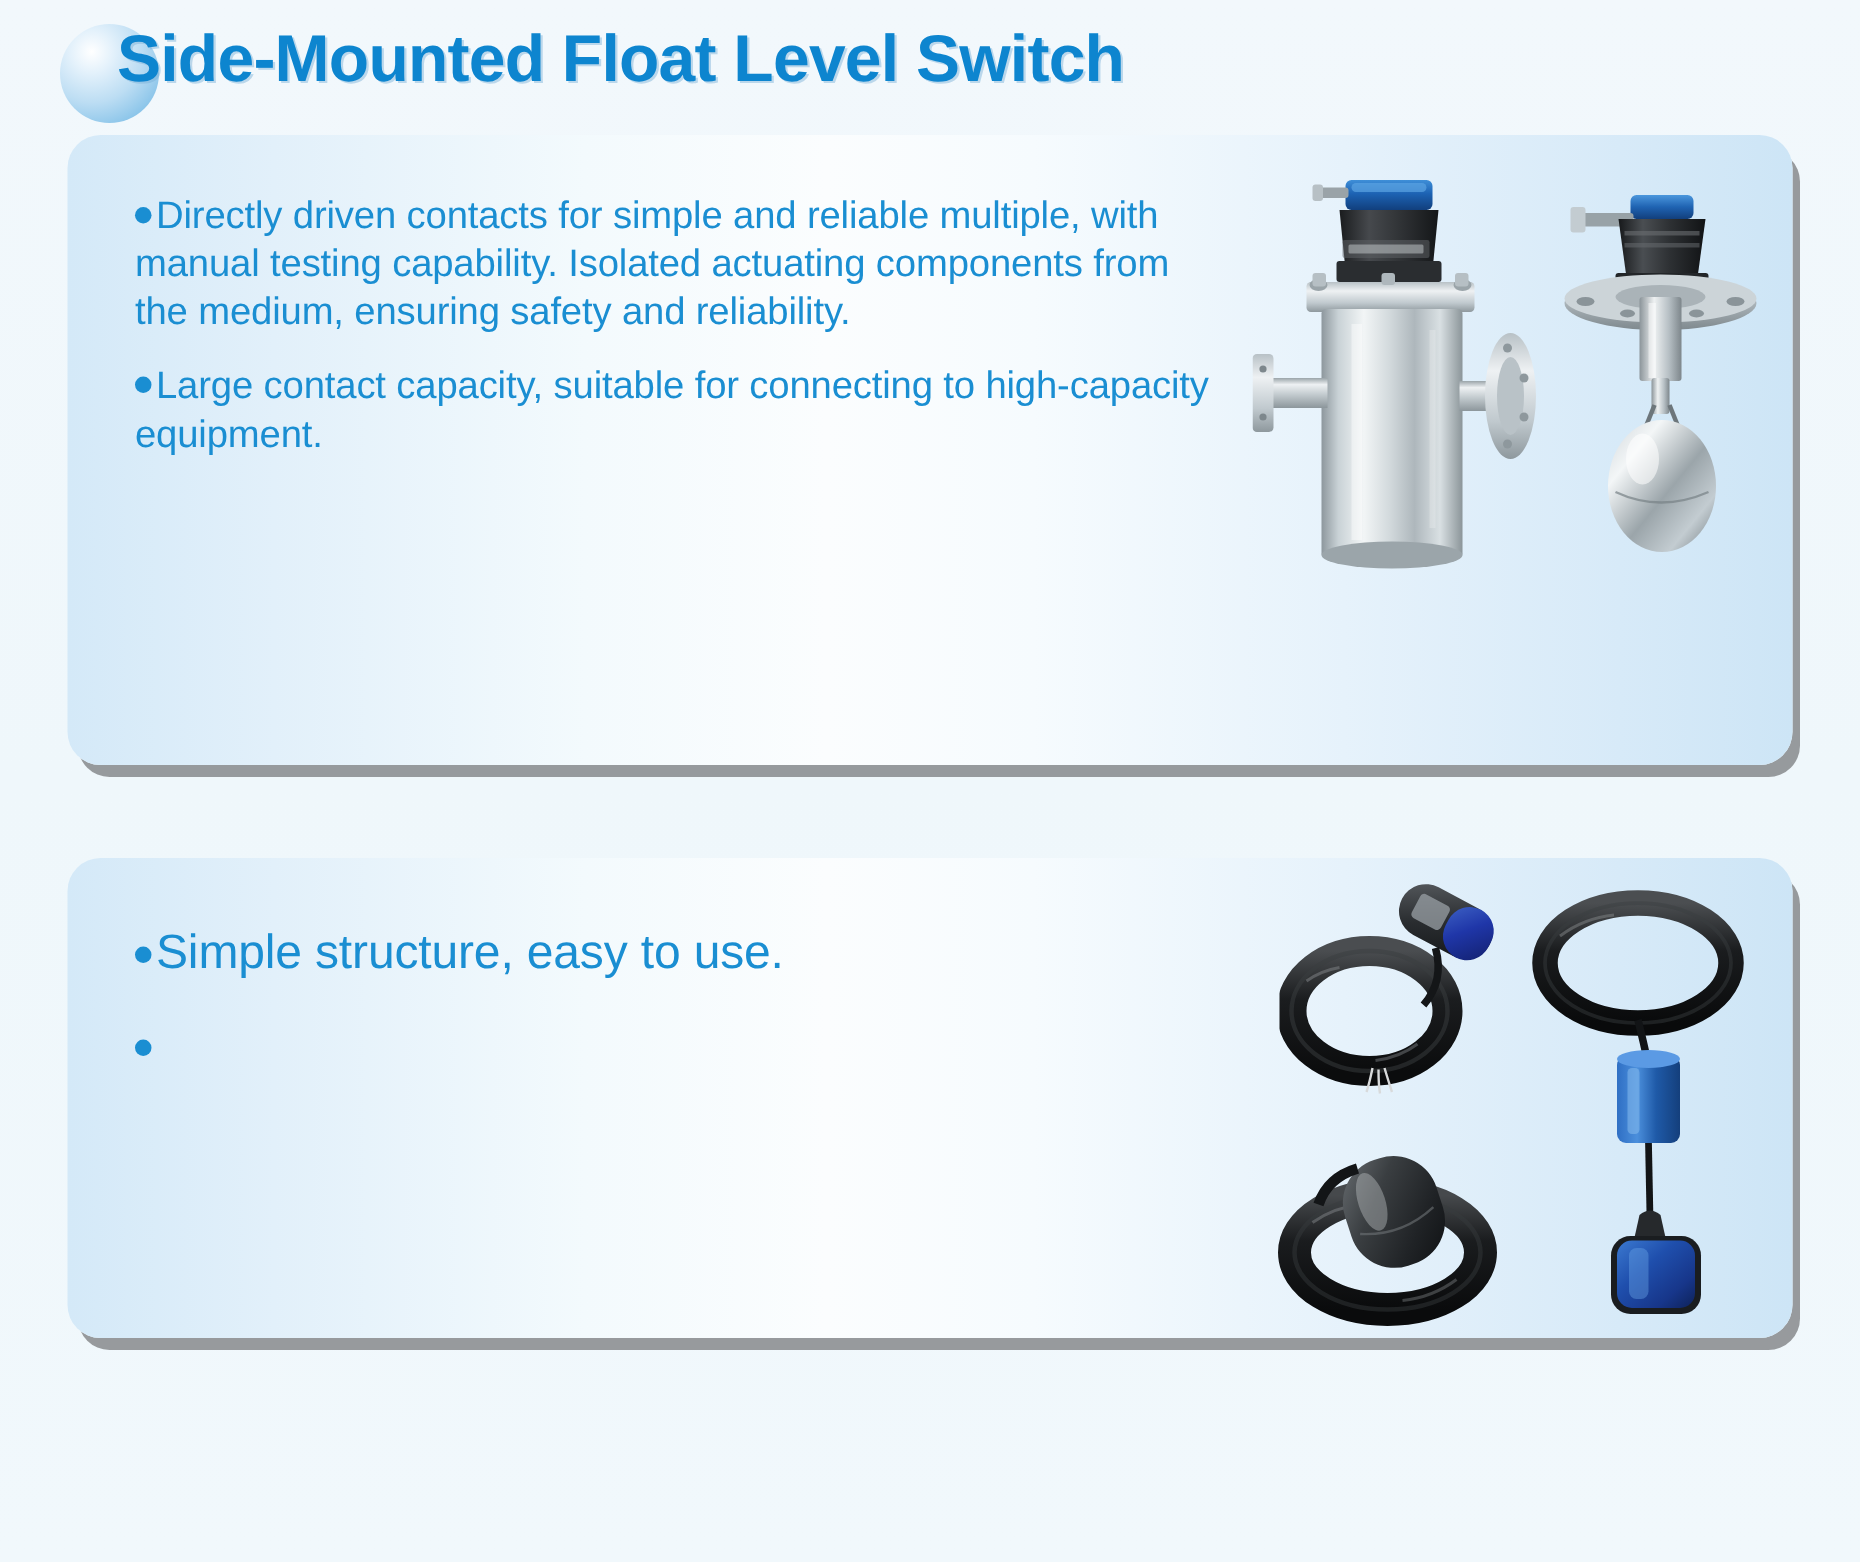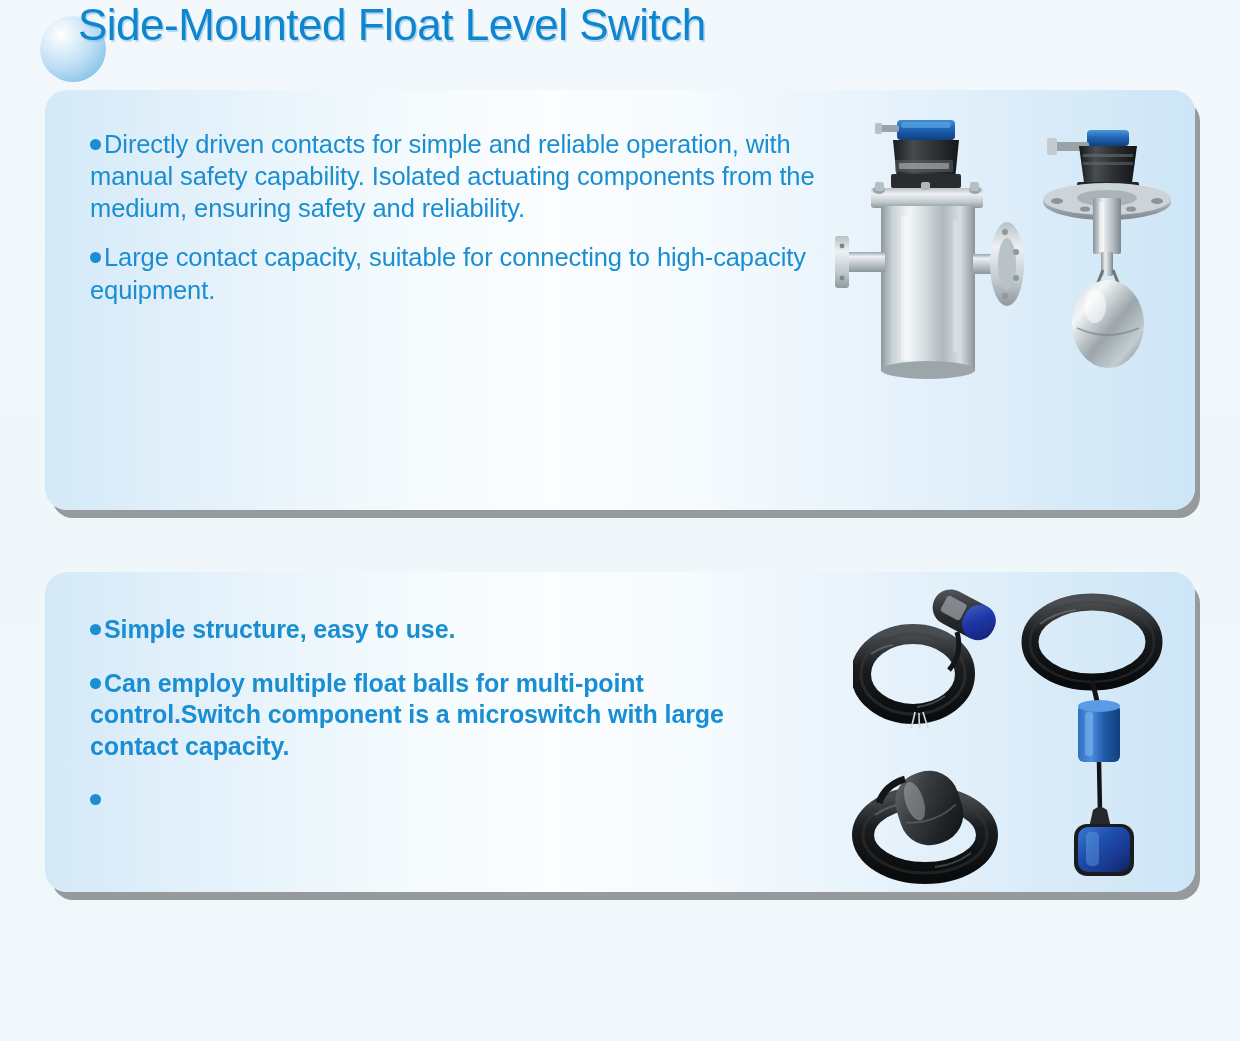"Side-Mounted Float Level Switch" .heading-title { font-weight: normal -> bold; padding-top: none -> 15px }
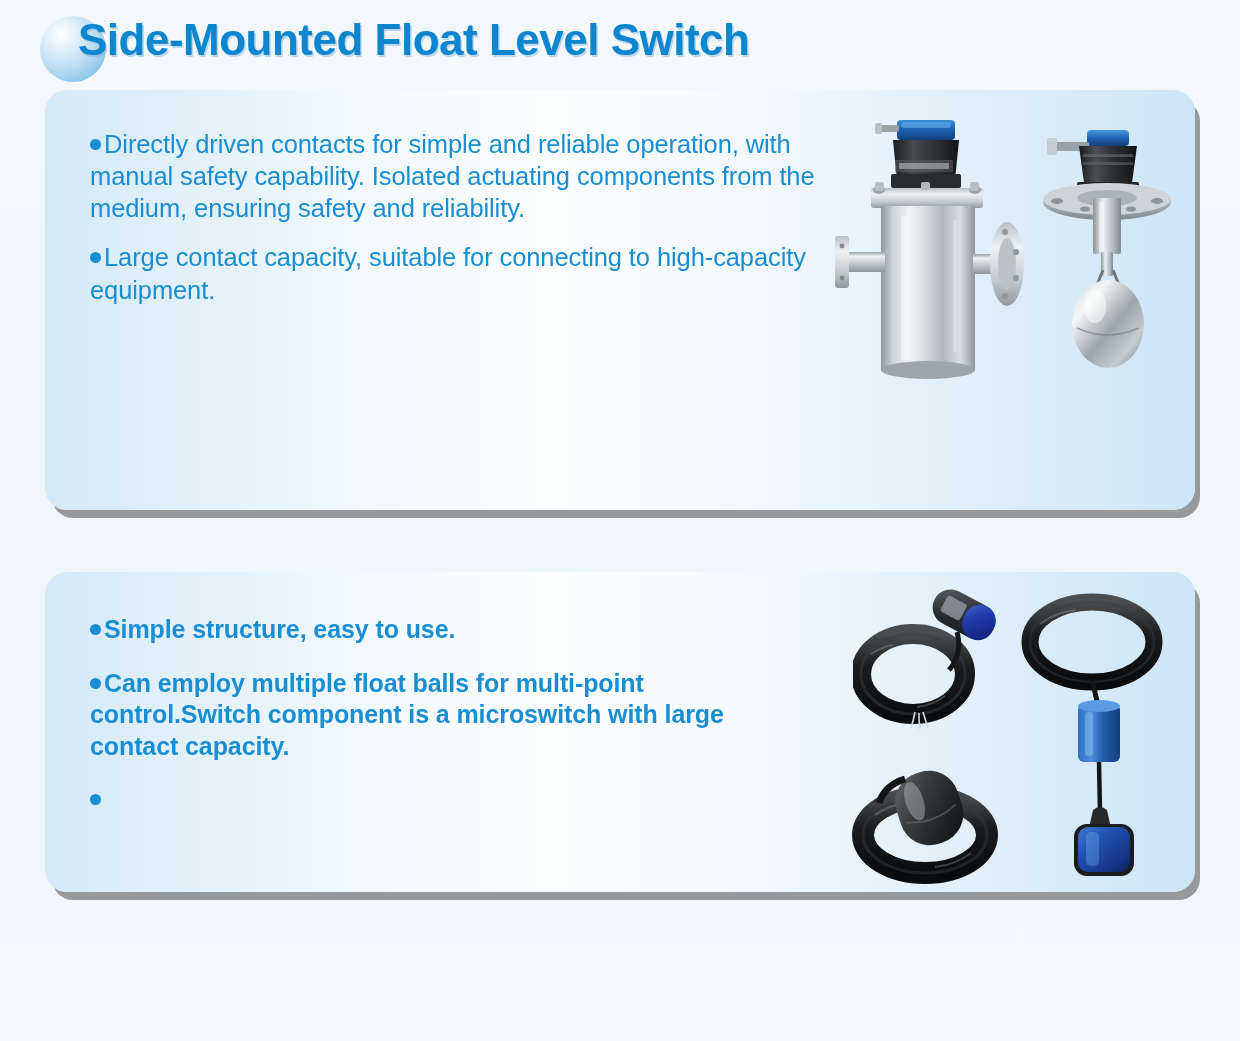"Directly driven contacts for simple" span { text: operation, with manual safety -> multiple, with manual testing }
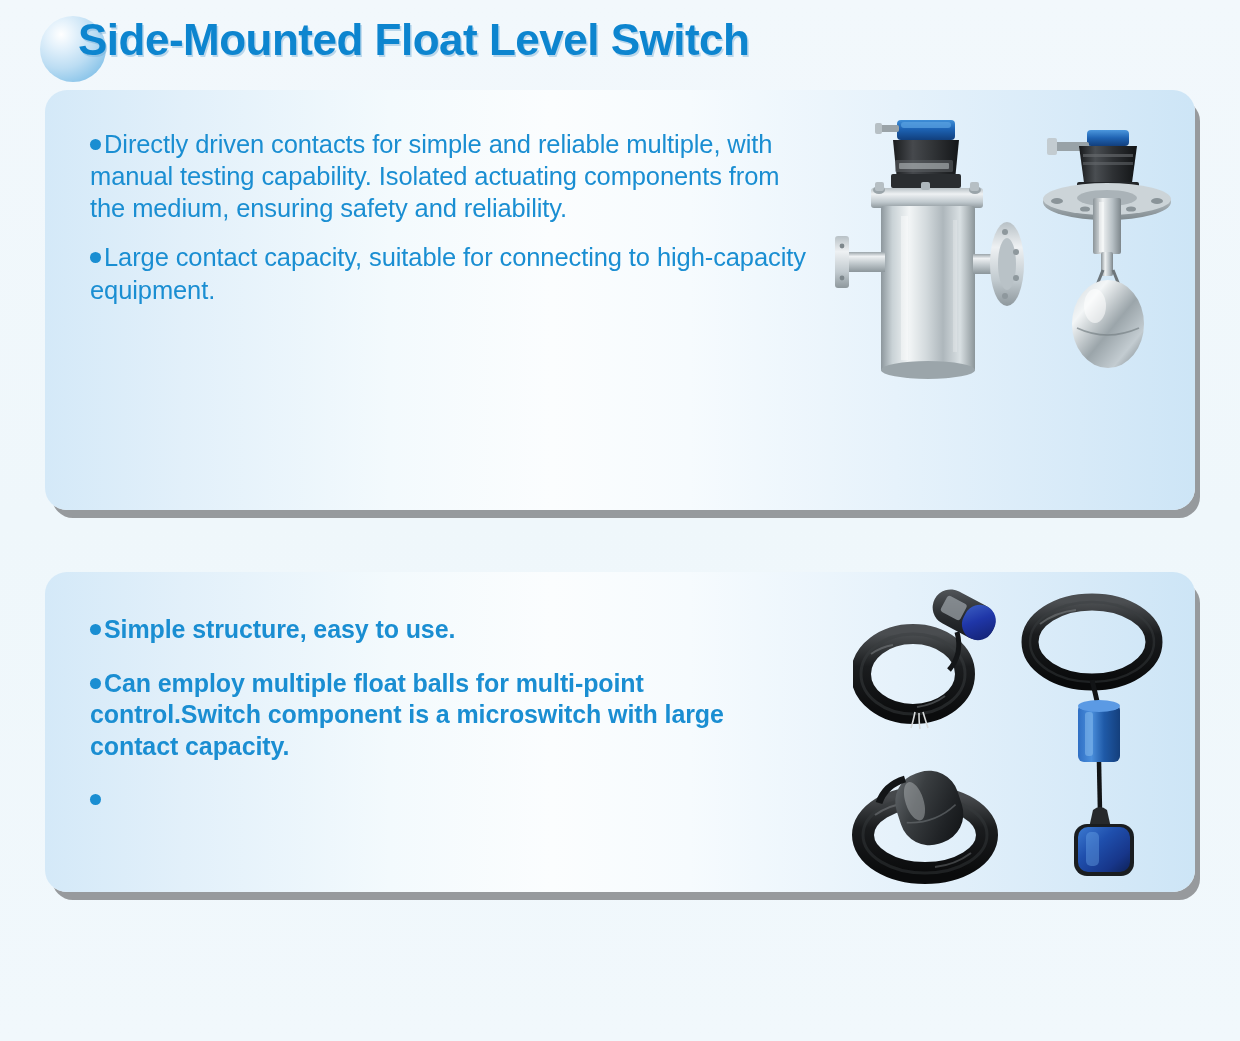"Simple structure, easy to use." #card-2 .bullet-block { font-size: 25px -> 32px; font-weight: bold -> none }
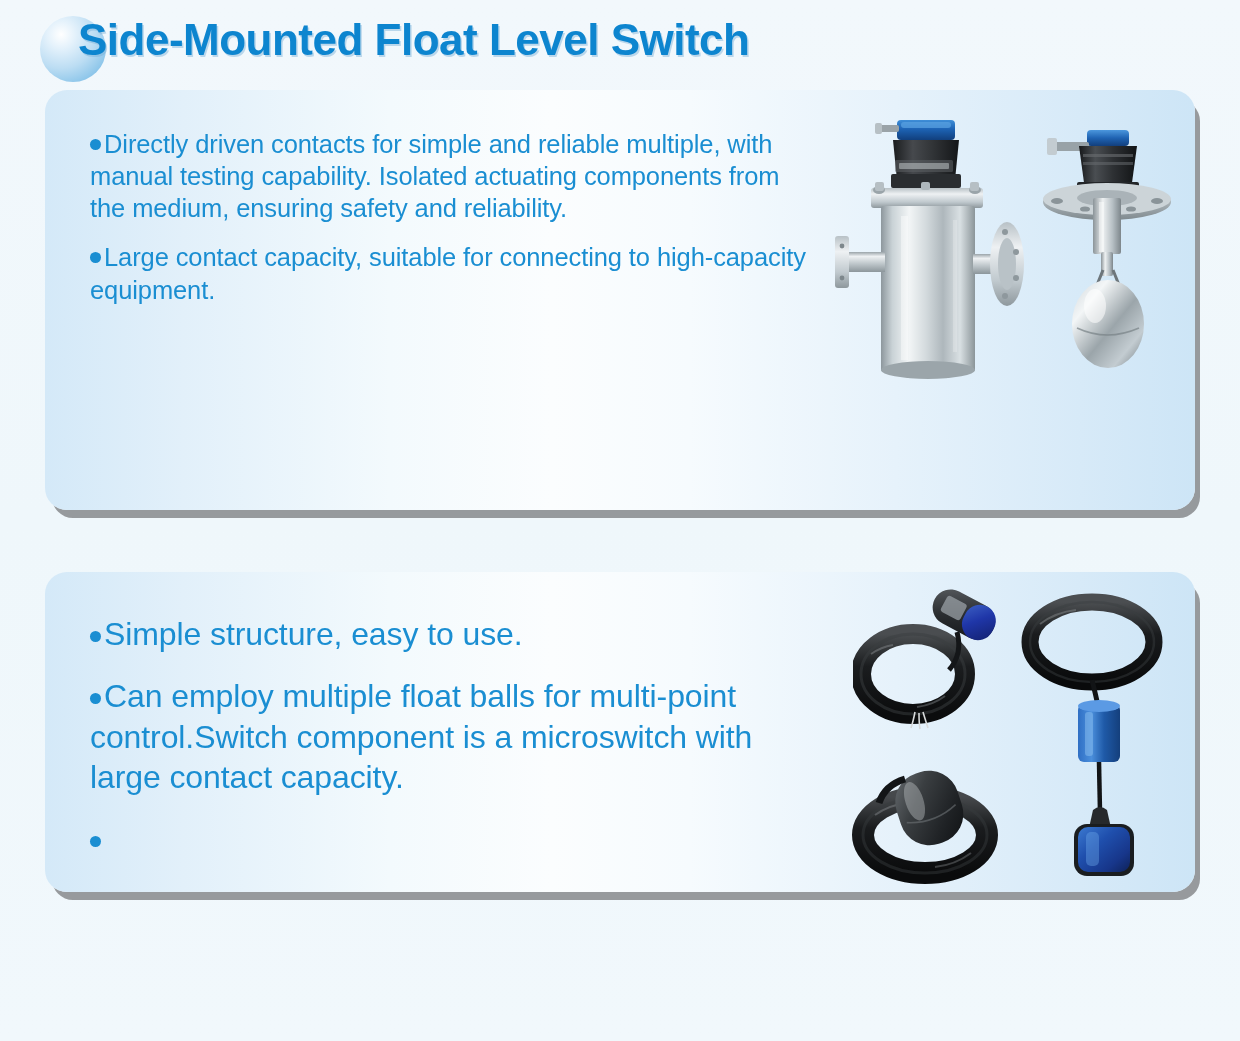"Can employ multiple float balls" div.bullet-block { html: <div> <span></span><span>Can employ multiple float balls for multi-point control.Switch component is a microswitch with large contact capacity.</span> </div> -> none }
